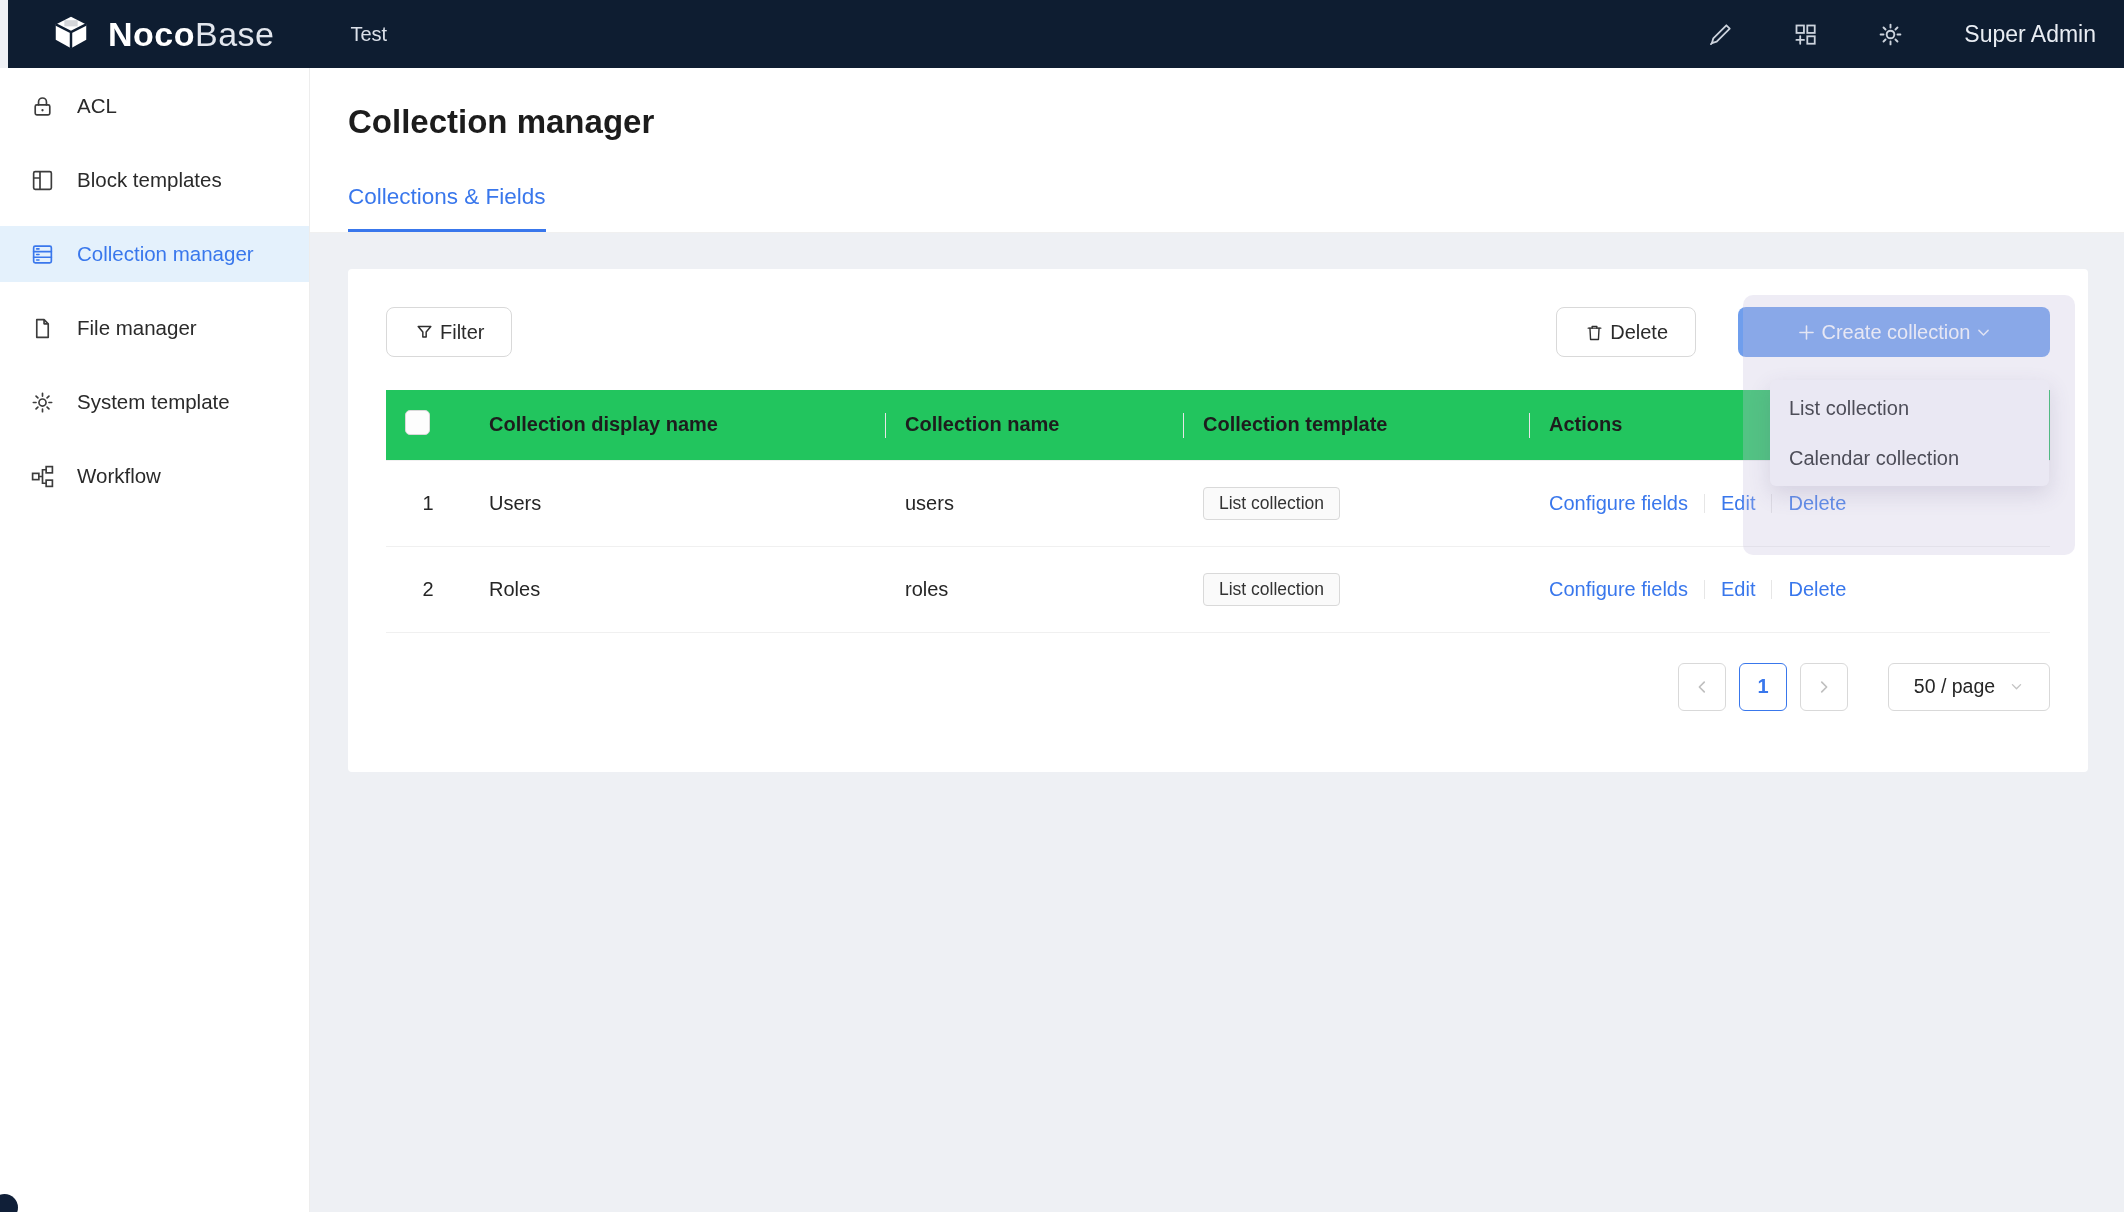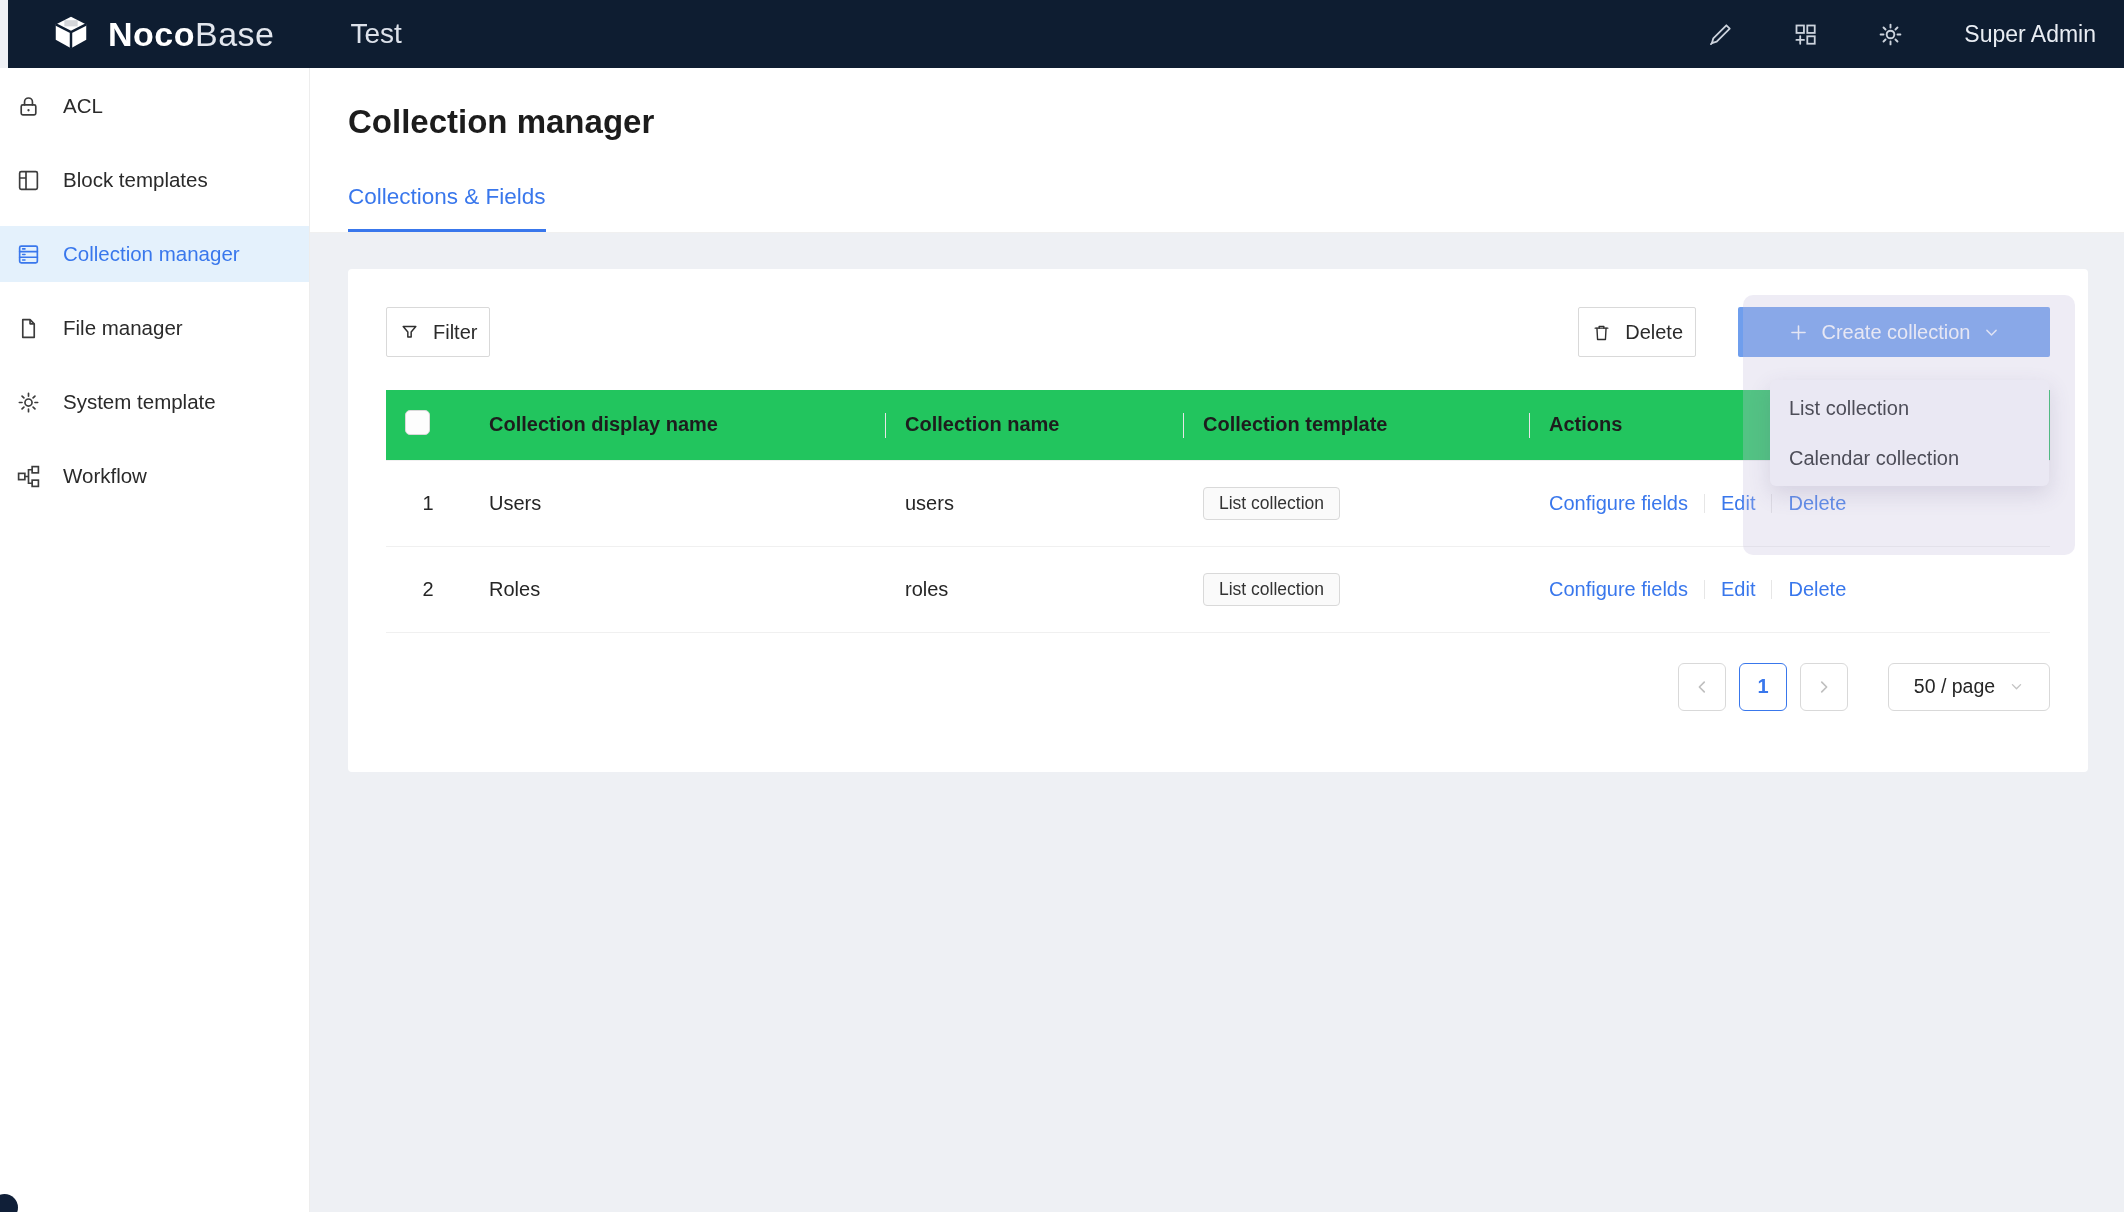"Test" .topnav-item { font-size: 28px -> 20px }
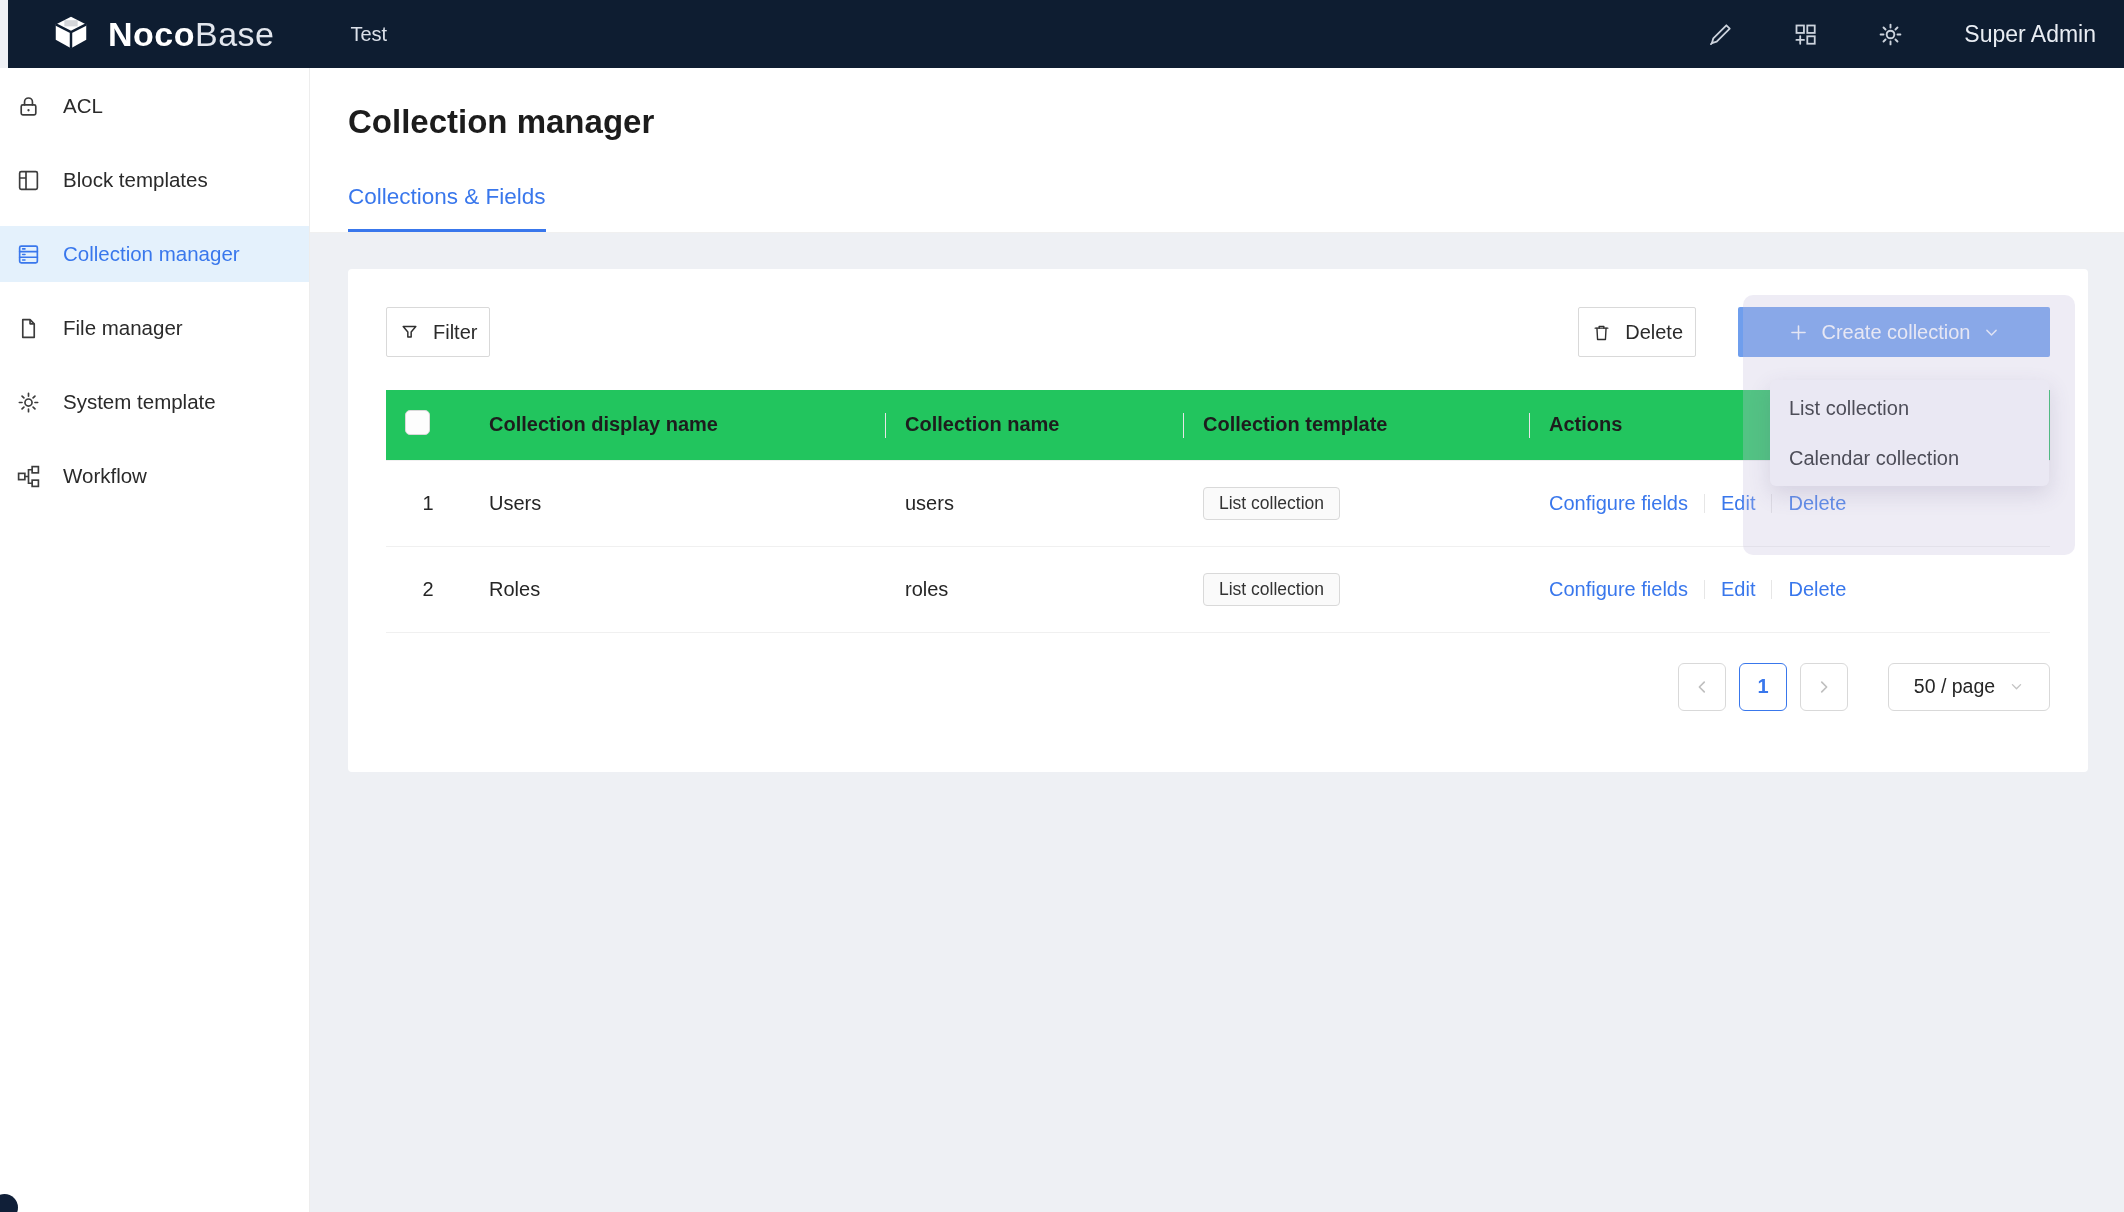"ACL" .side-item { padding-left: 16px -> 30px }
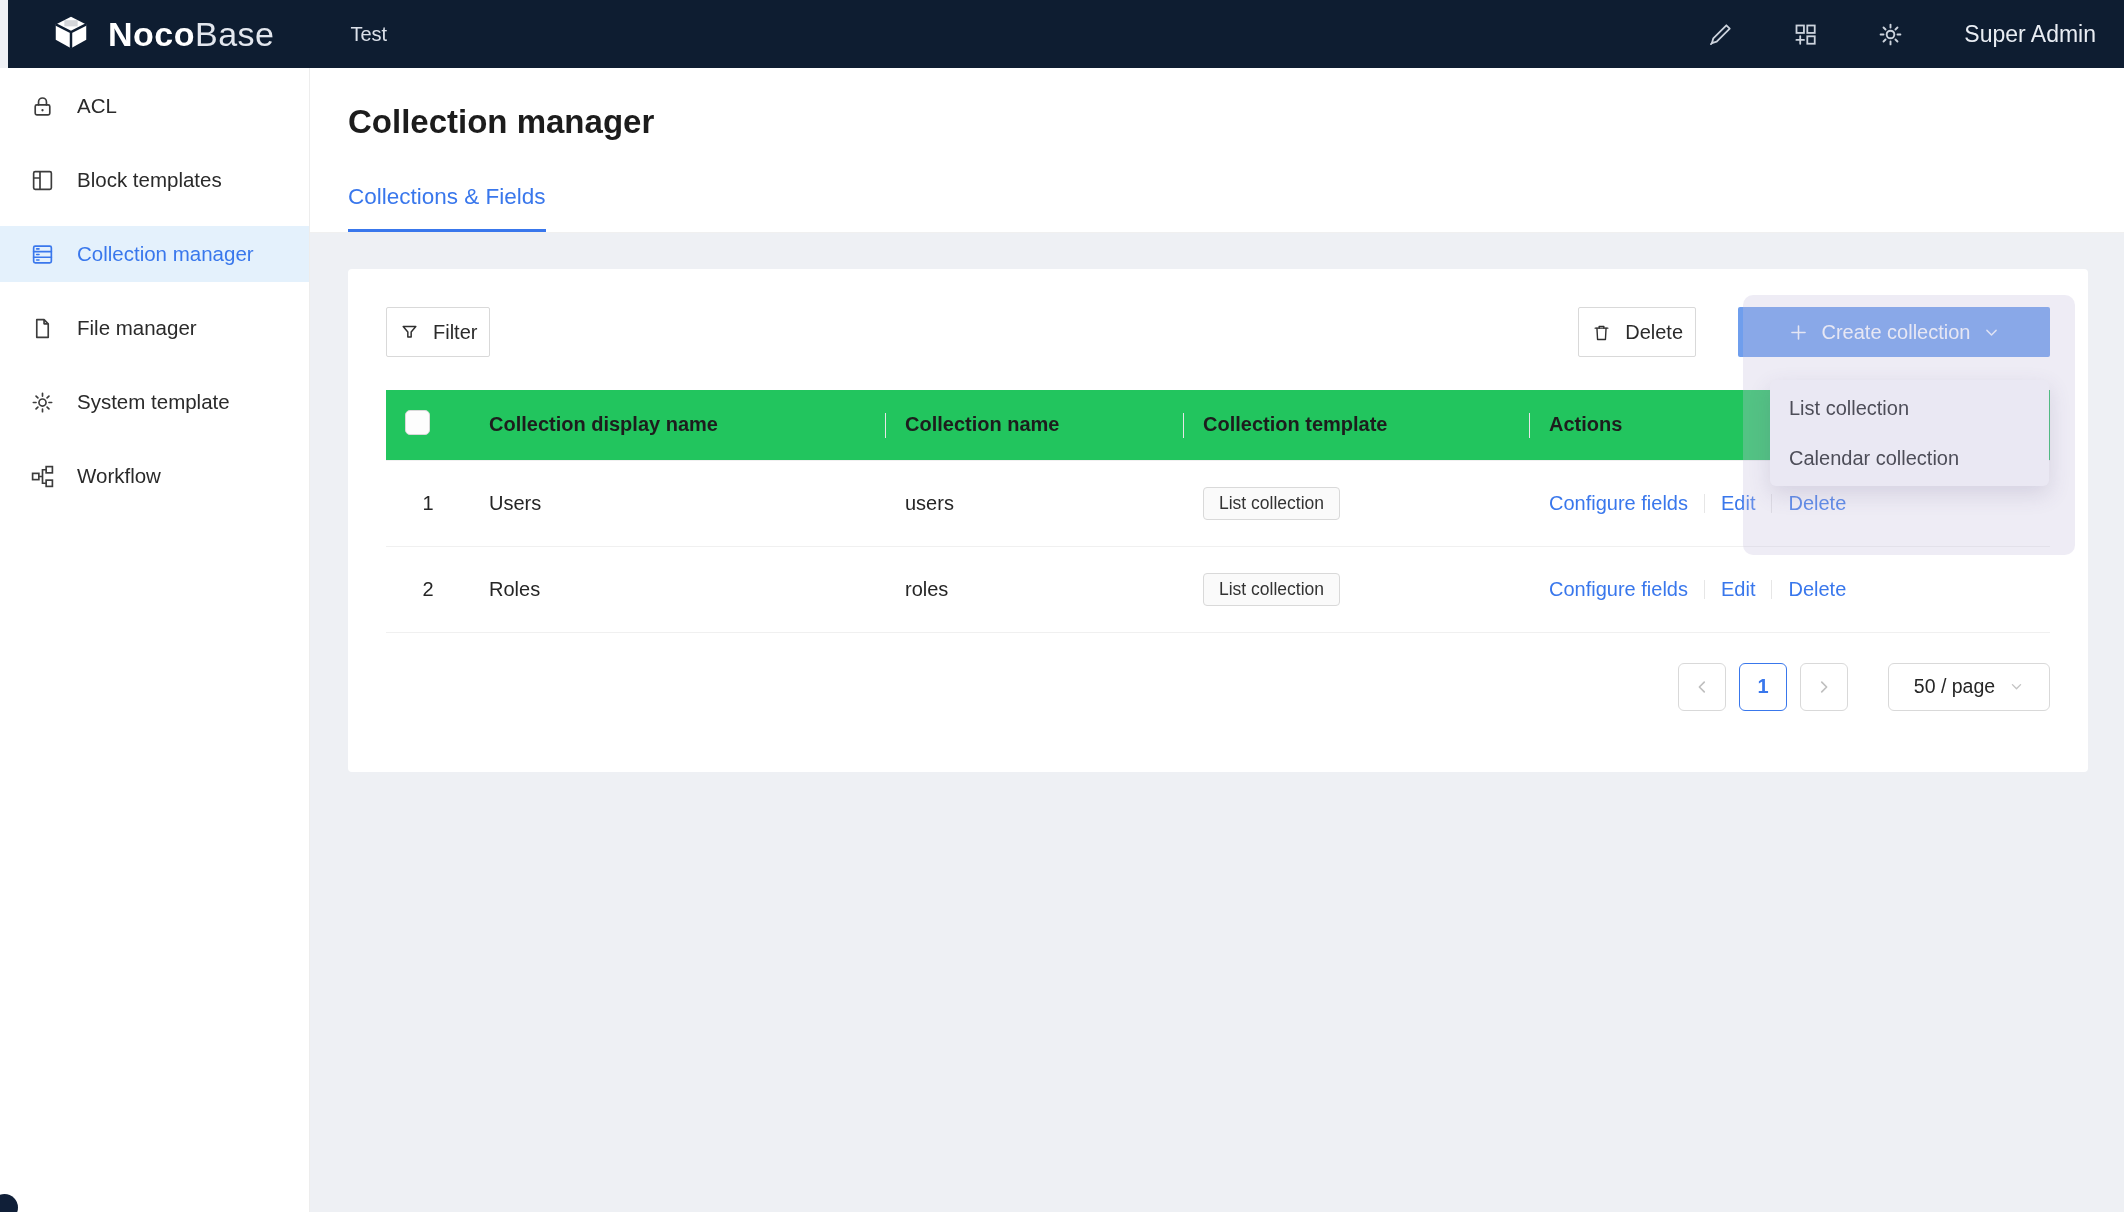"Filter" .btn { border-radius: 2px -> 8px; gap: 13px -> 5px; padding: 0 12px -> 0 27px }
